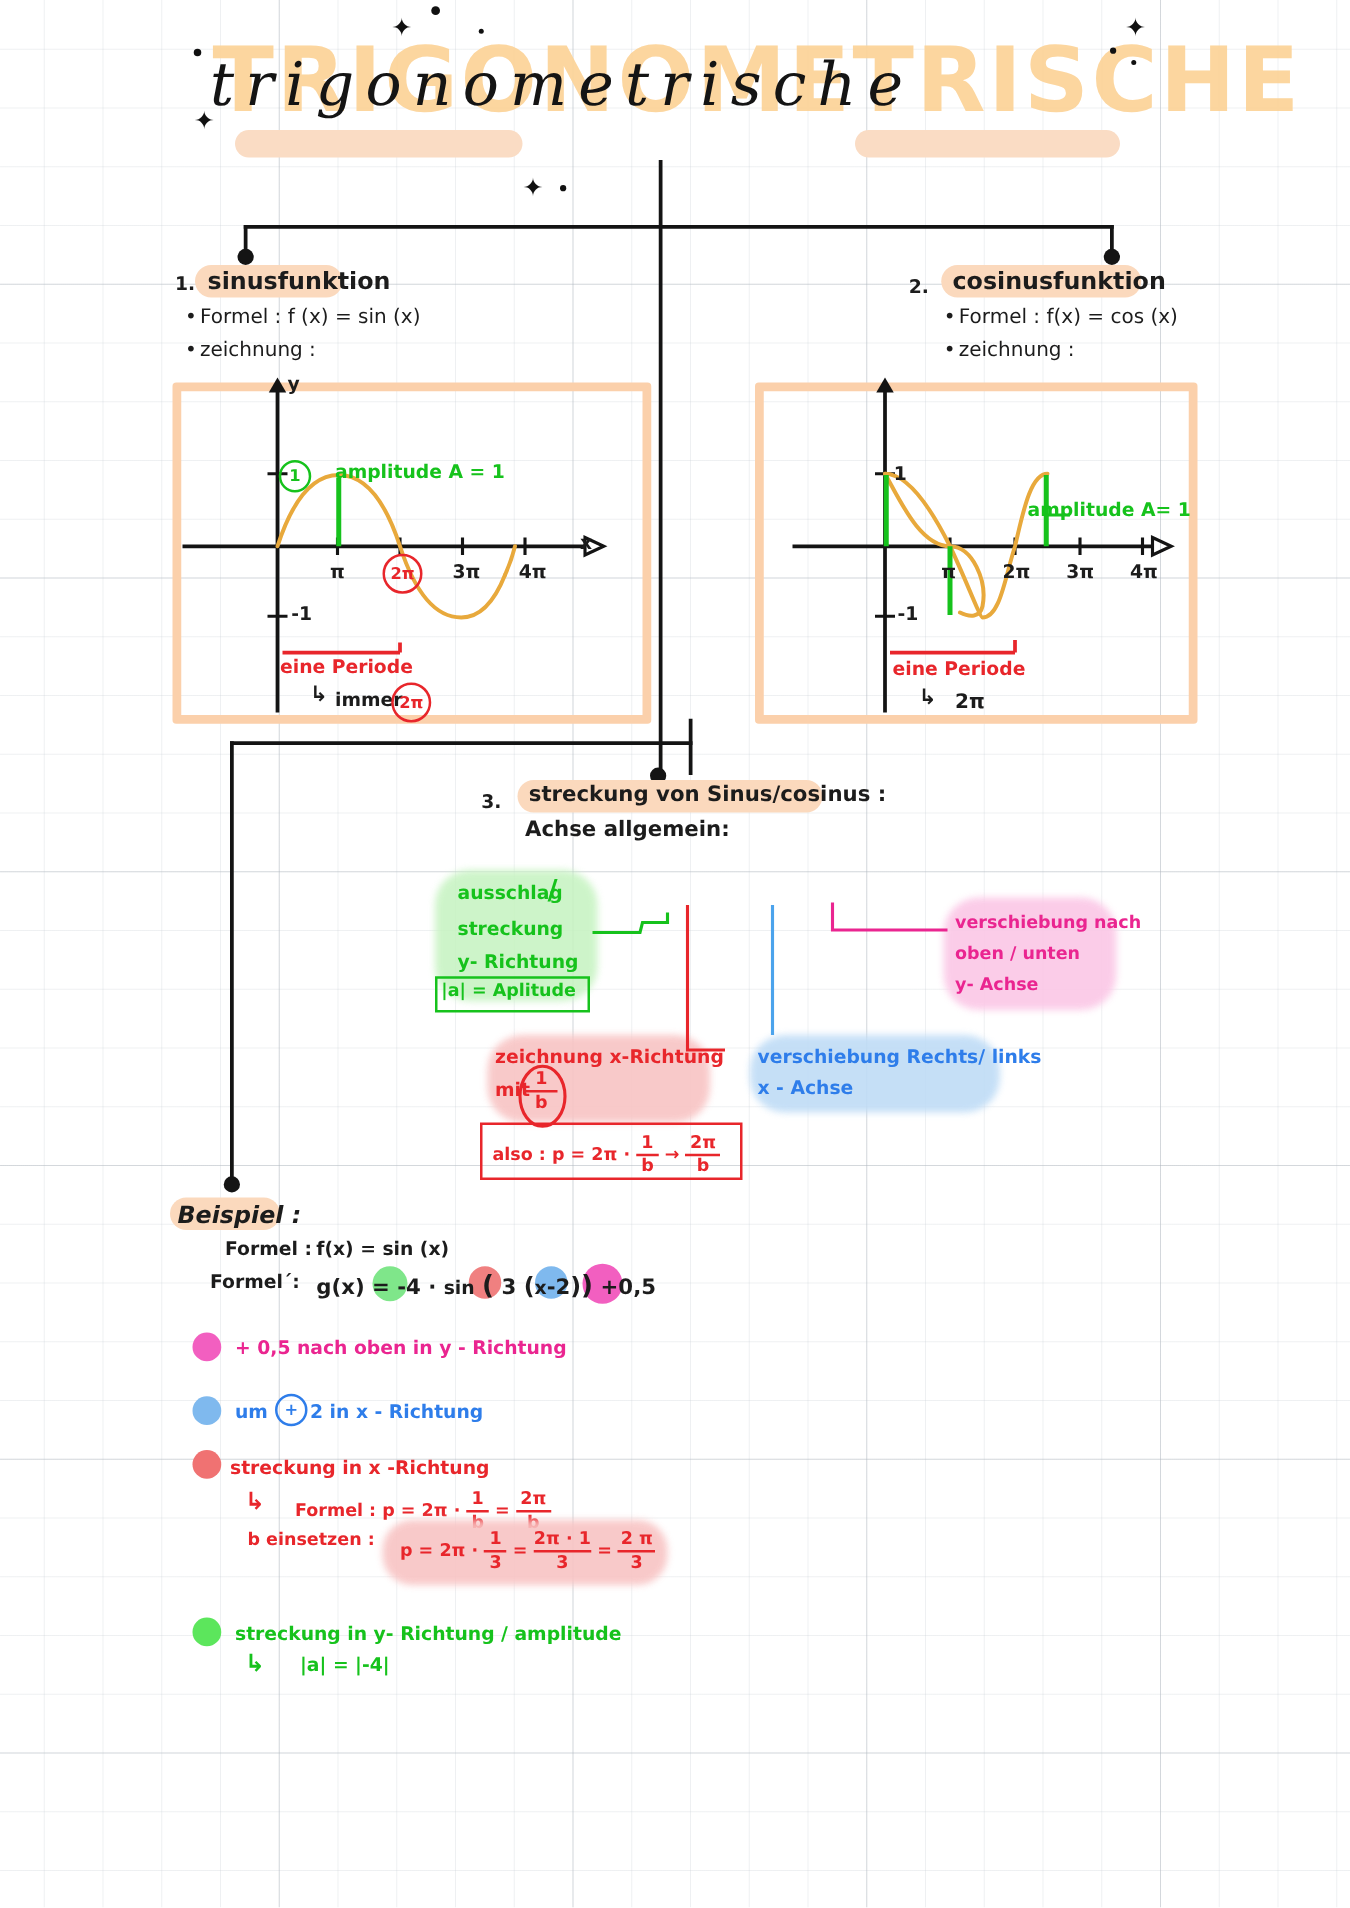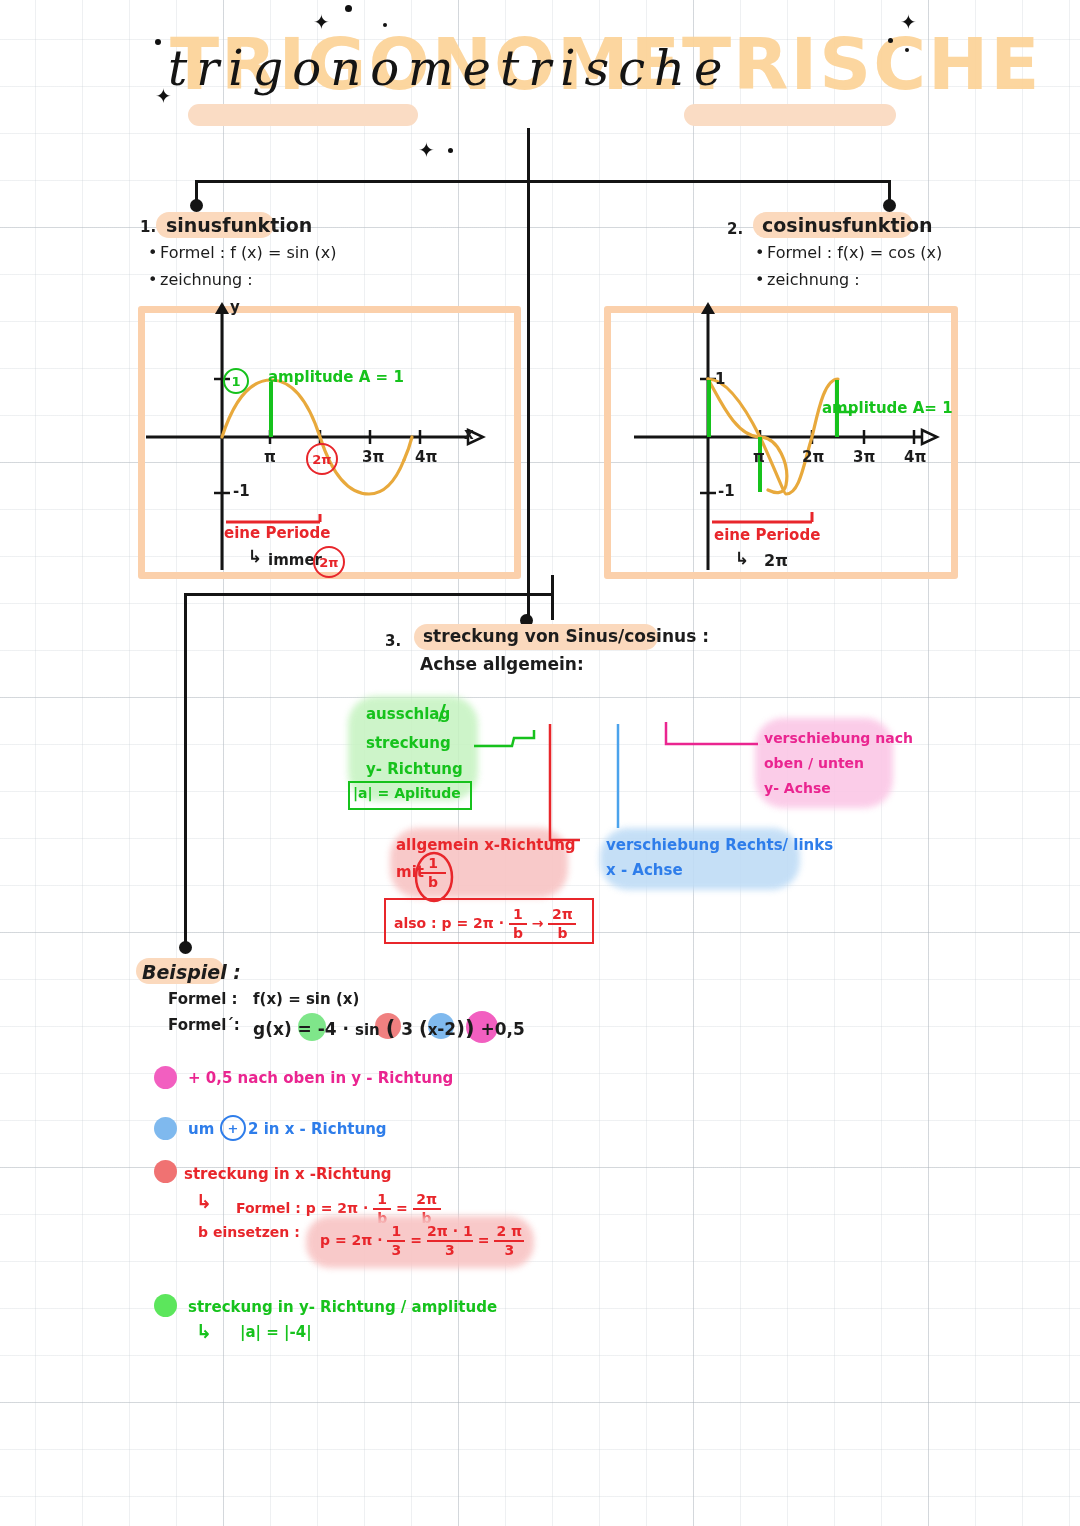"allgemein x-Richtung" div.gtxt { text: allgemein -> zeichnung }
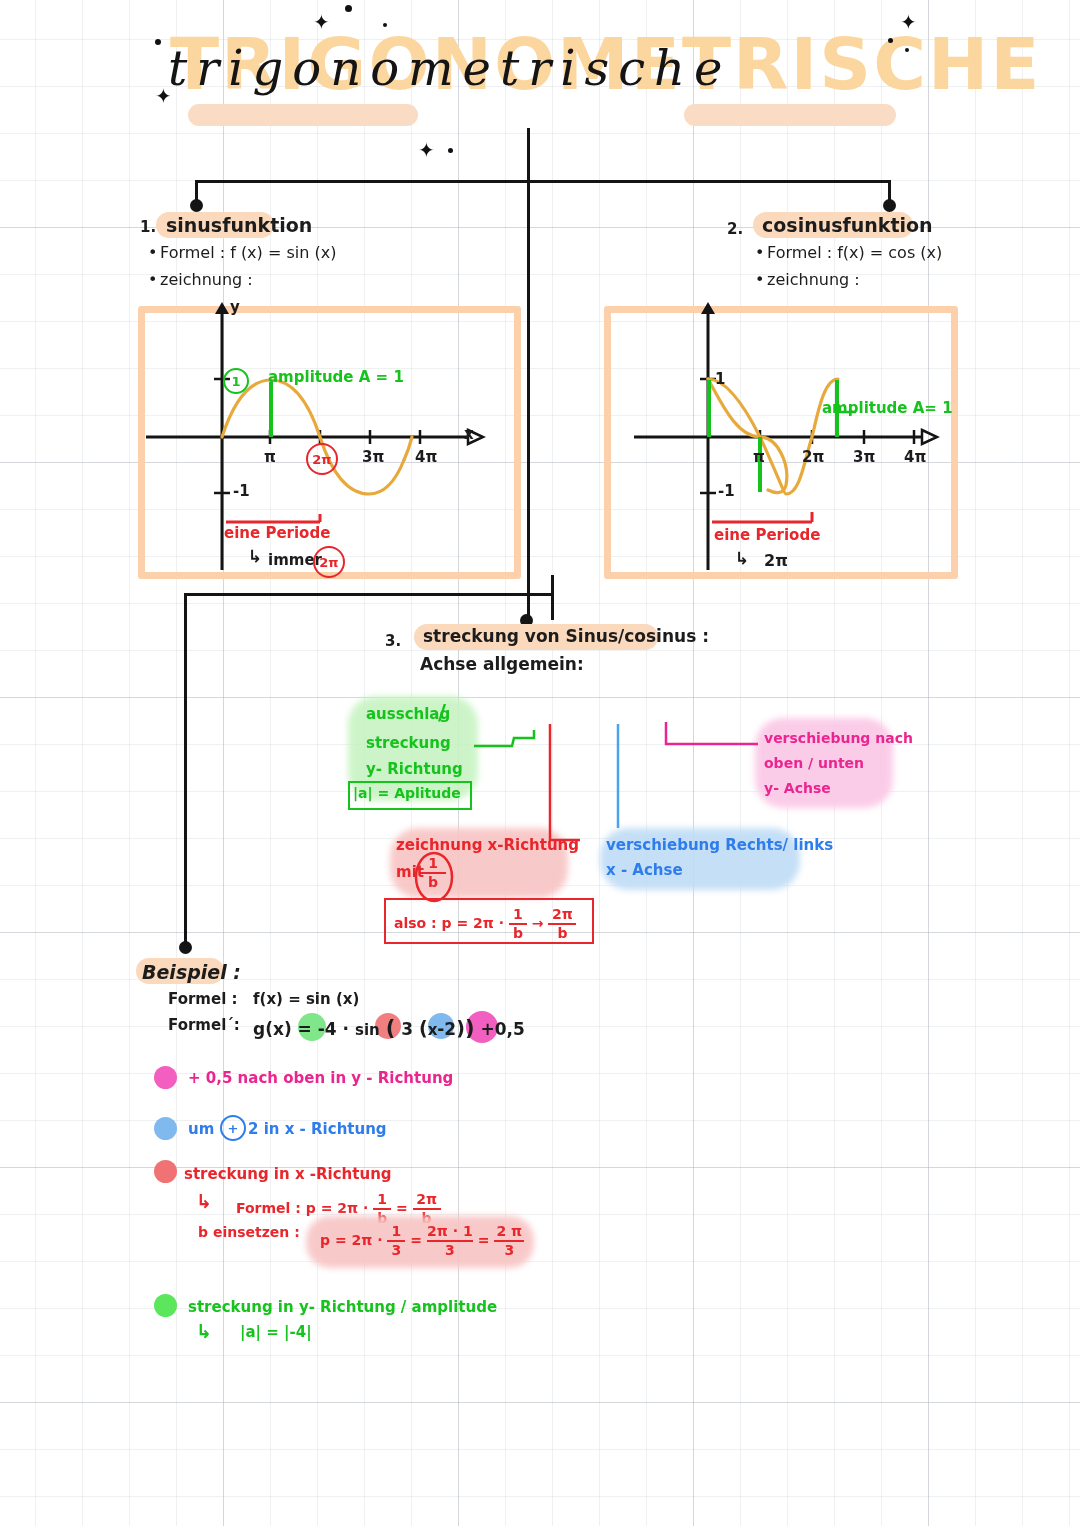"Formel :" div.gtxt { left: 168px -> 180px }
